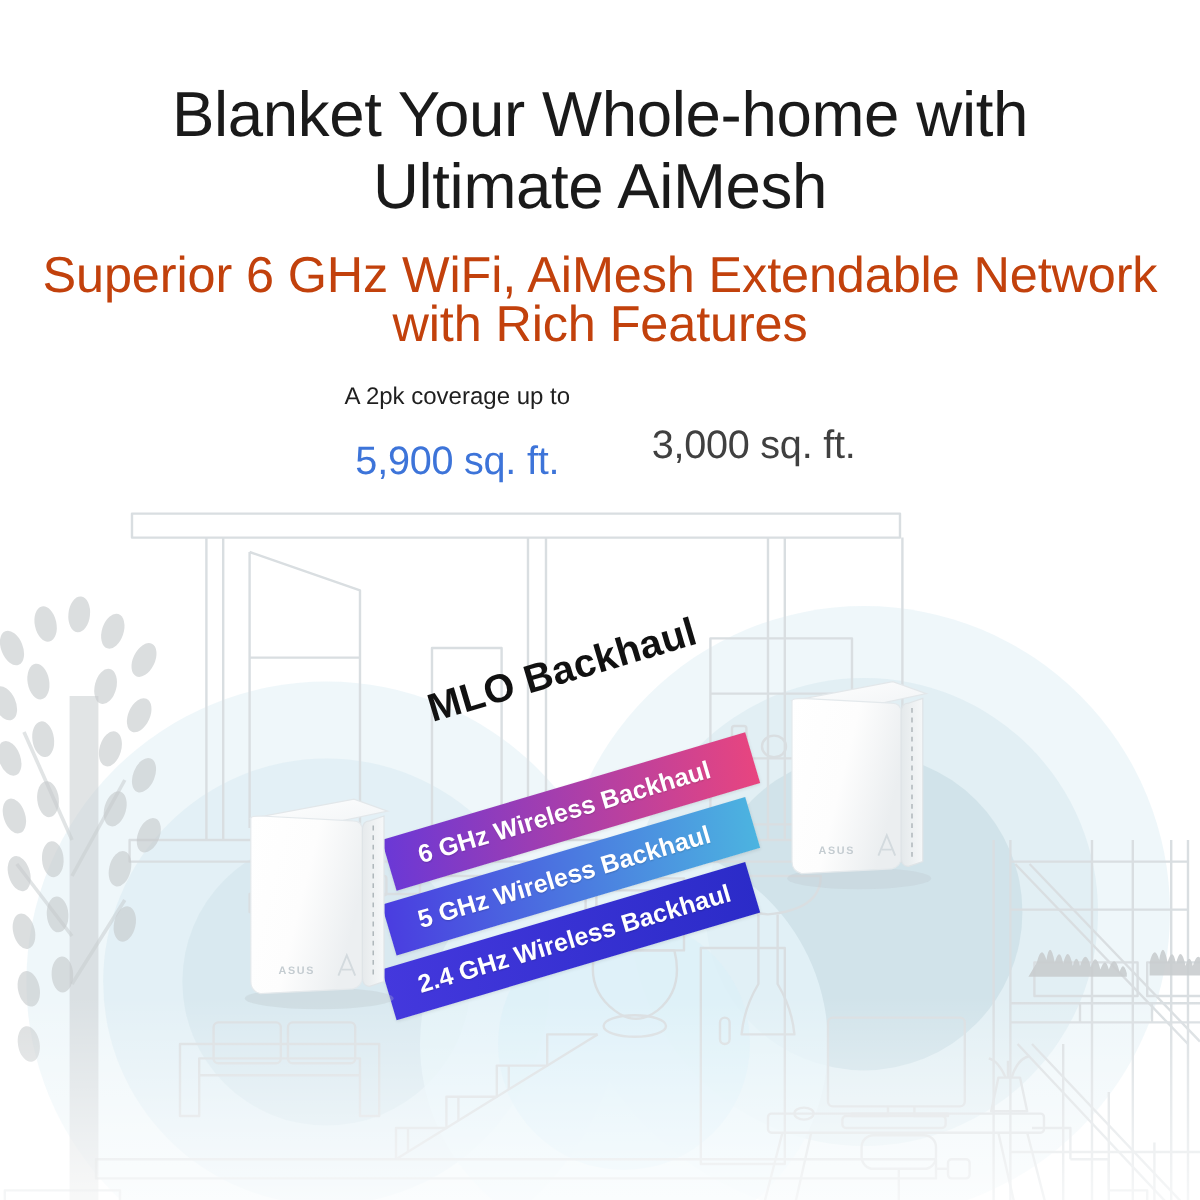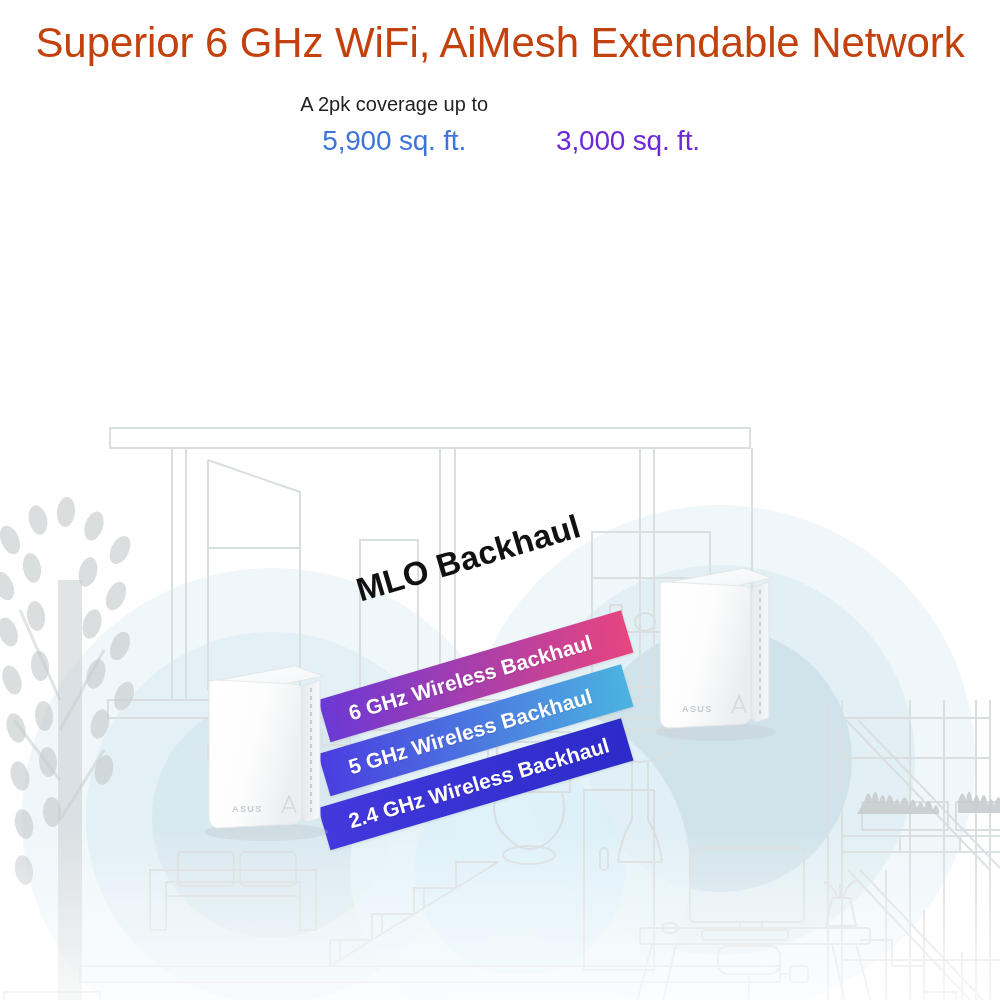"Blanket Your Whole-home with" h1.headline { html: none -> <h1> <span>Blanket Your Whole-home with</span> <span>Ultimate AiMesh</span> </h1> }
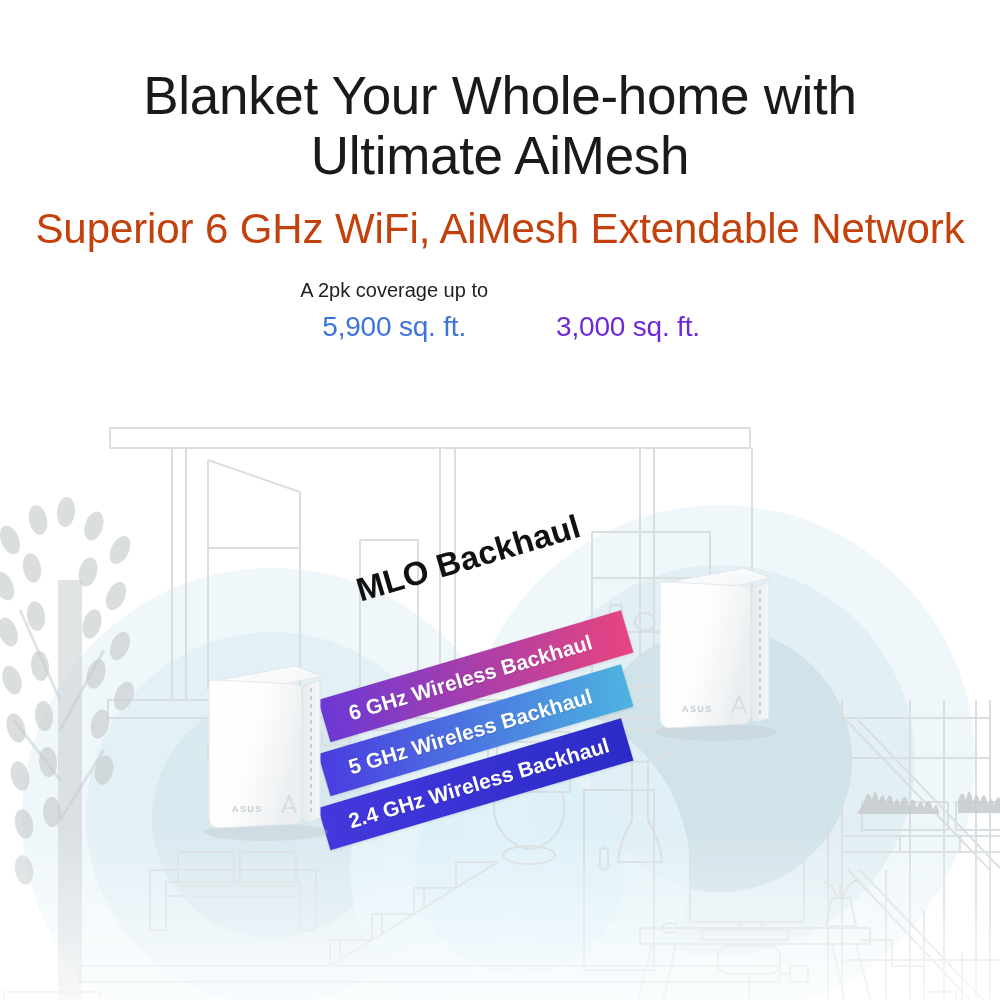"with Rich Features" span.l2 { html: none -> <span>with Rich Features</span> }
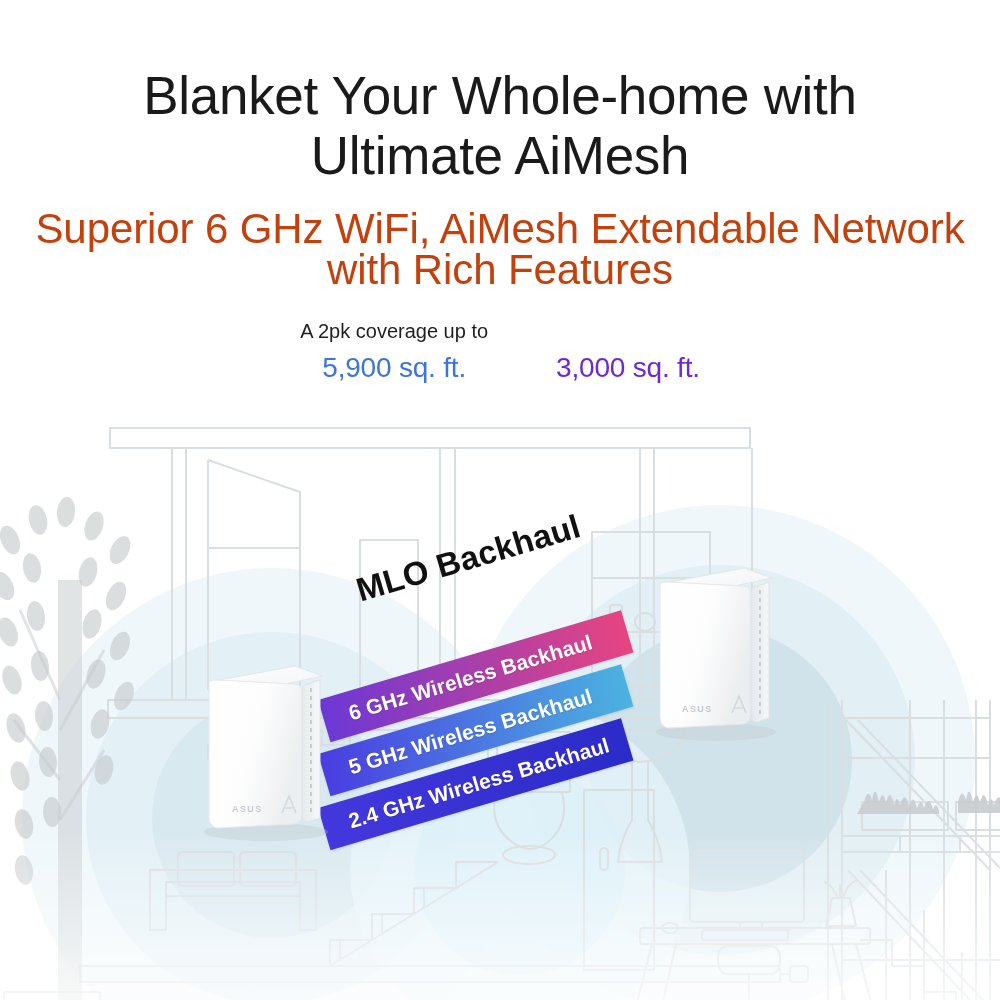"A 2pk coverage up to" .stats { align-items: flex-end -> center }
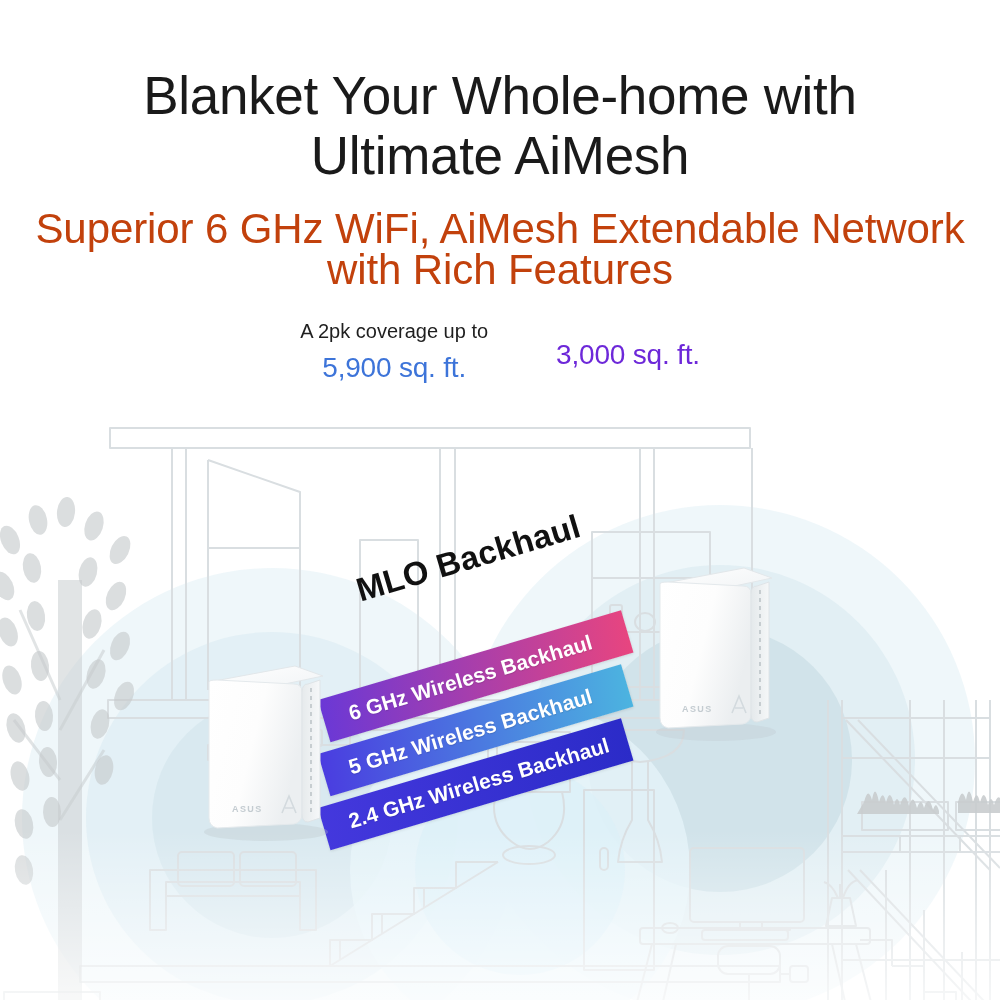"5,900 sq. ft." .stat-value { font-size: 28px -> 33px; margin-top: 3px -> 19px }
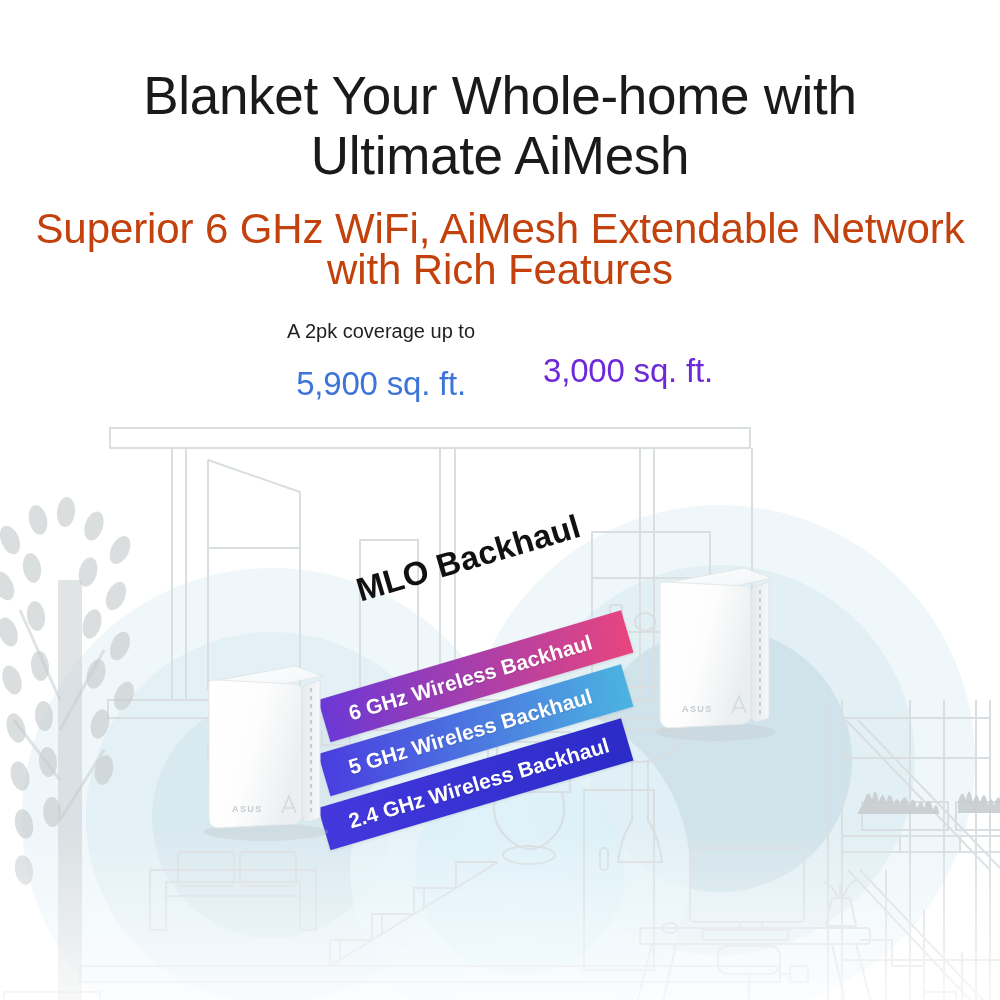"3,000 sq. ft." div.stat-value { color: #6d28d9 -> #404040 }
